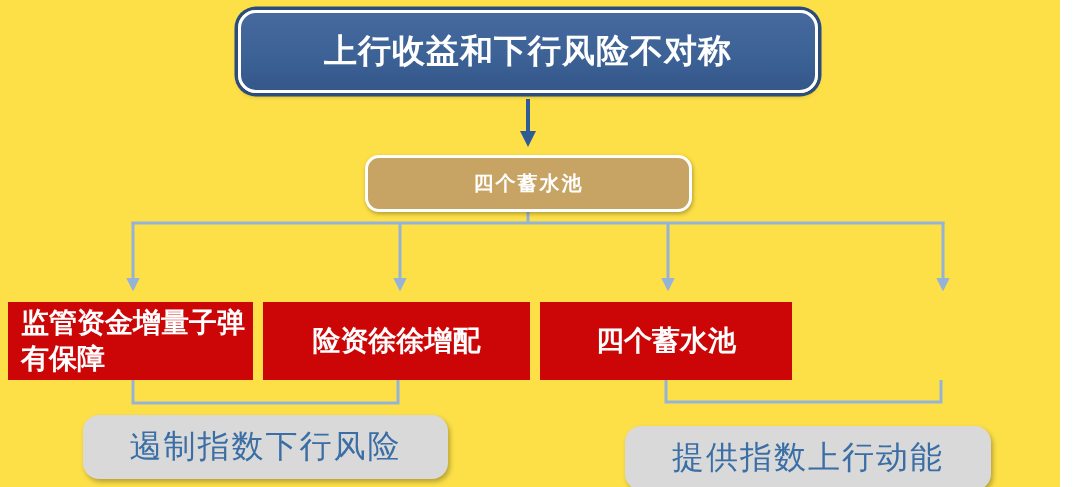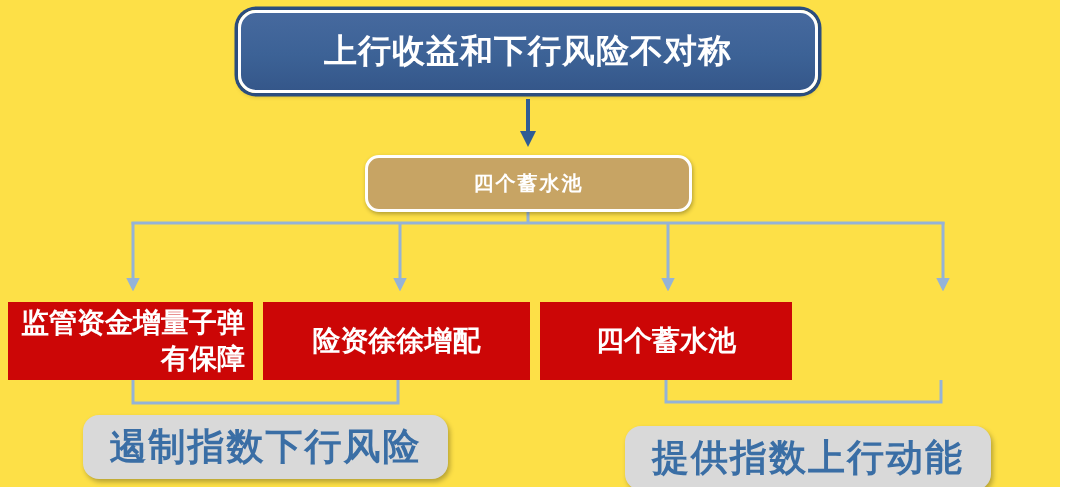"监管资金增量子弹" .reservoir-1 { text-align: right -> left }
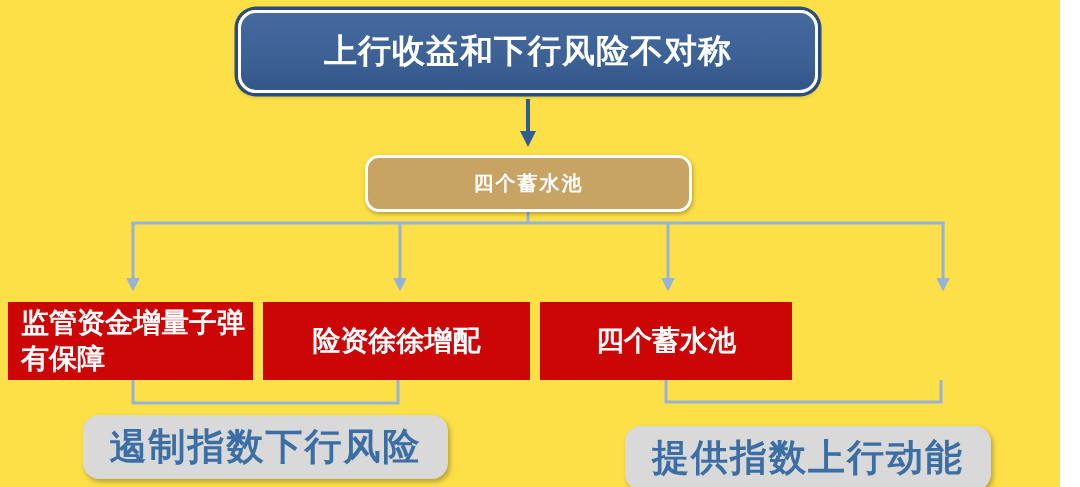"遏制指数下行风险" .outcome { font-size: 37px -> 32px; font-weight: 700 -> 400 }
